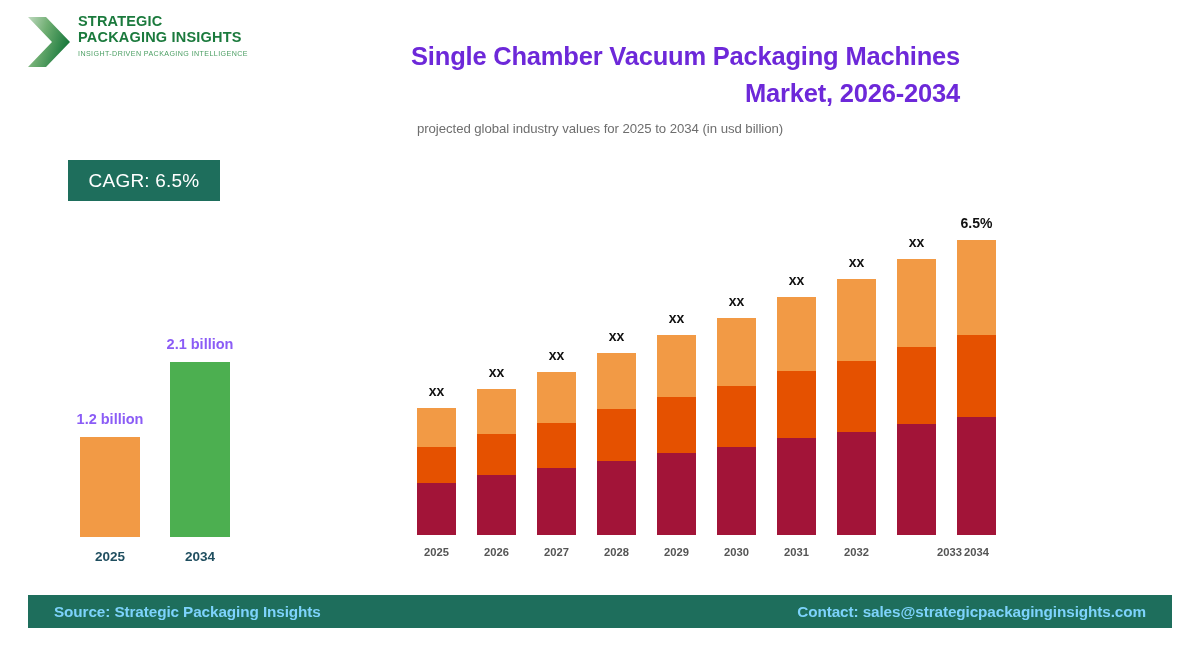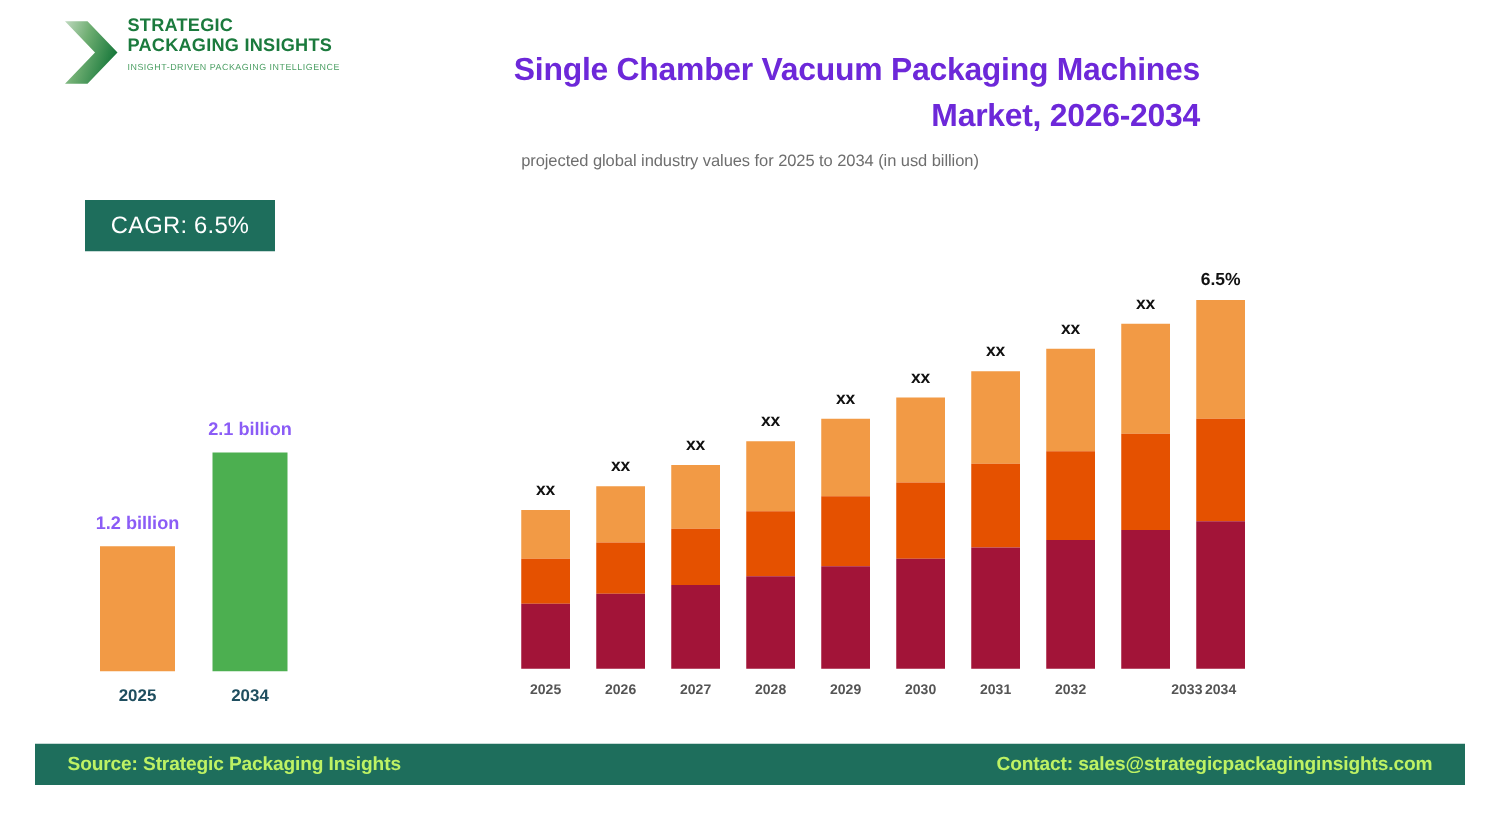"STRATEGIC" #logo { left: 50px -> 26px }
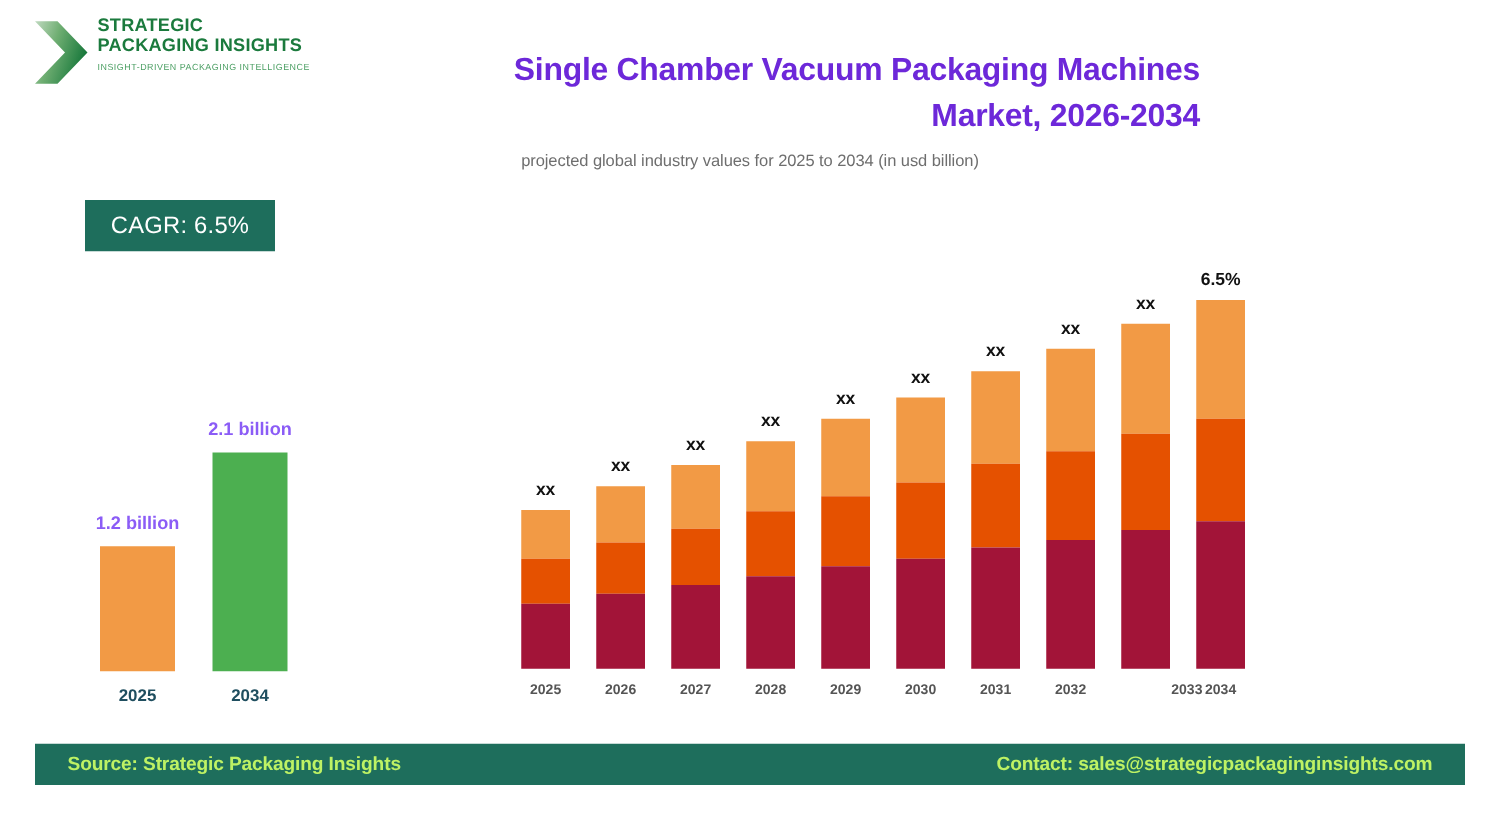"Source: Strategic Packaging Insights" #footer div { color: #bef264 -> #7dd3fc }
